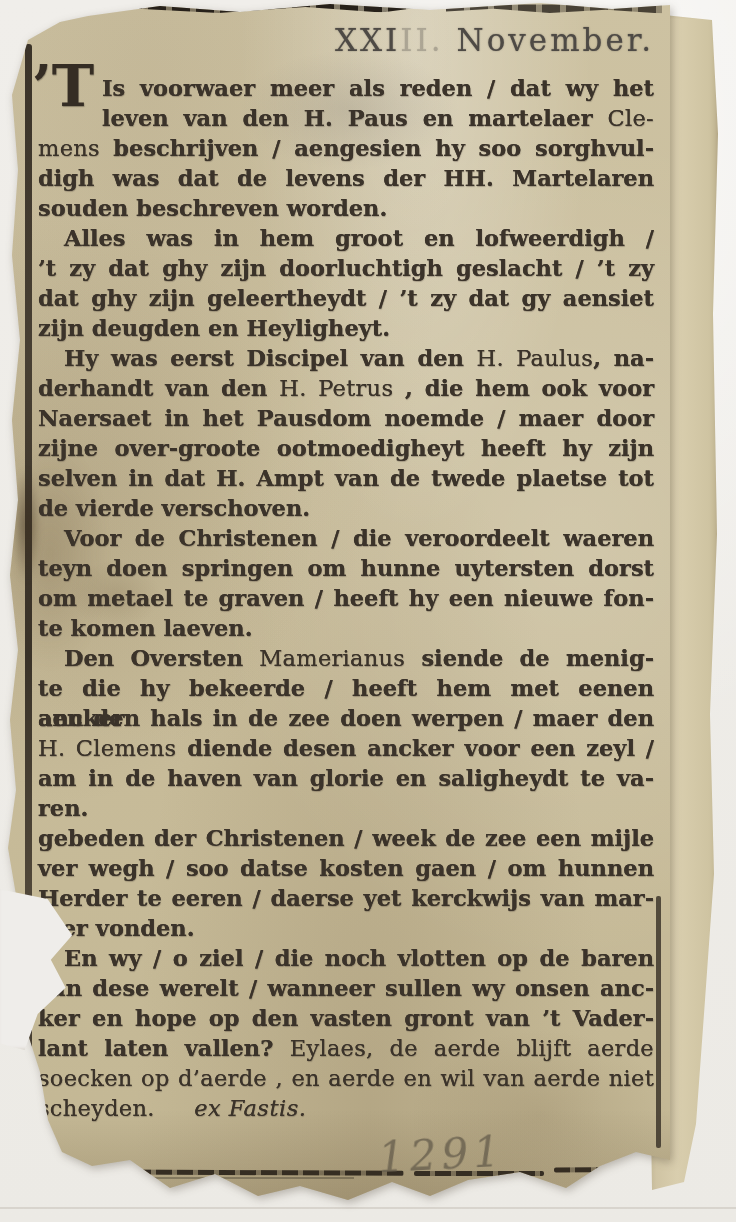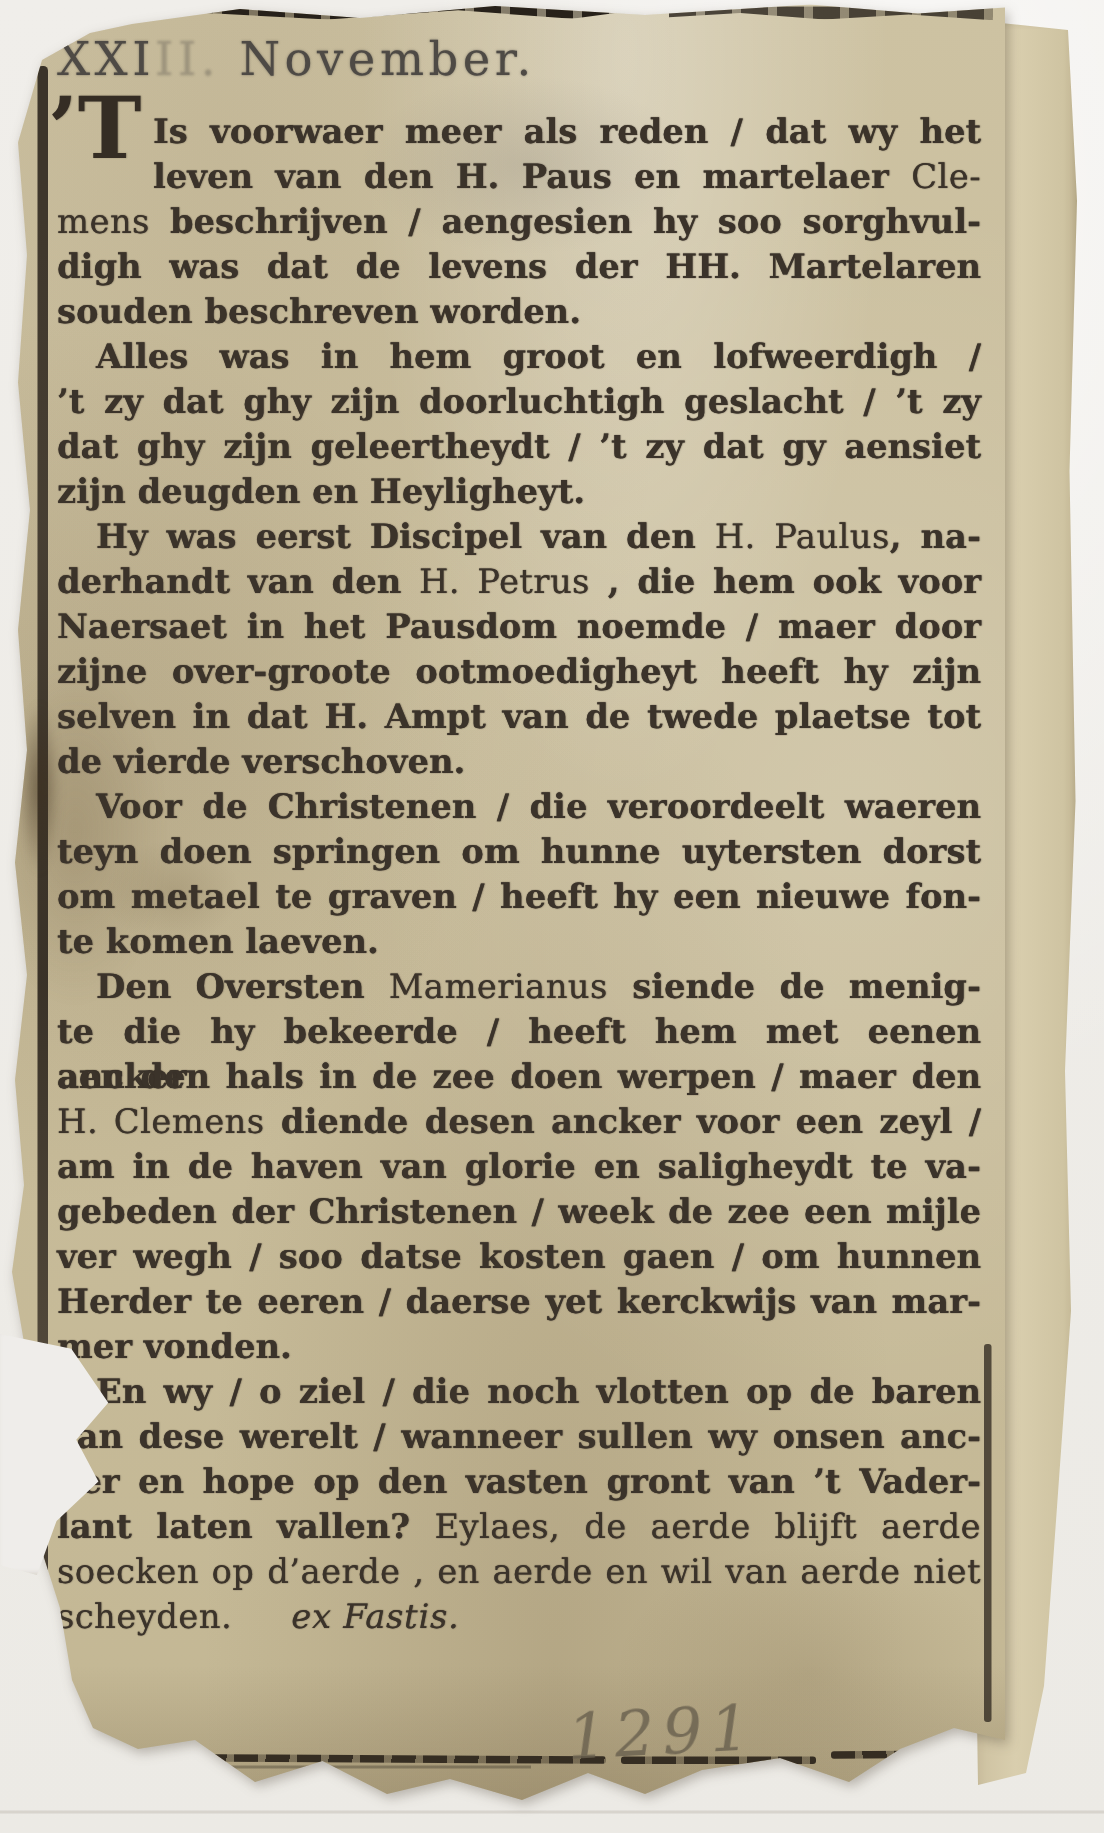"XXIII. November." .header { text-align: left -> right }
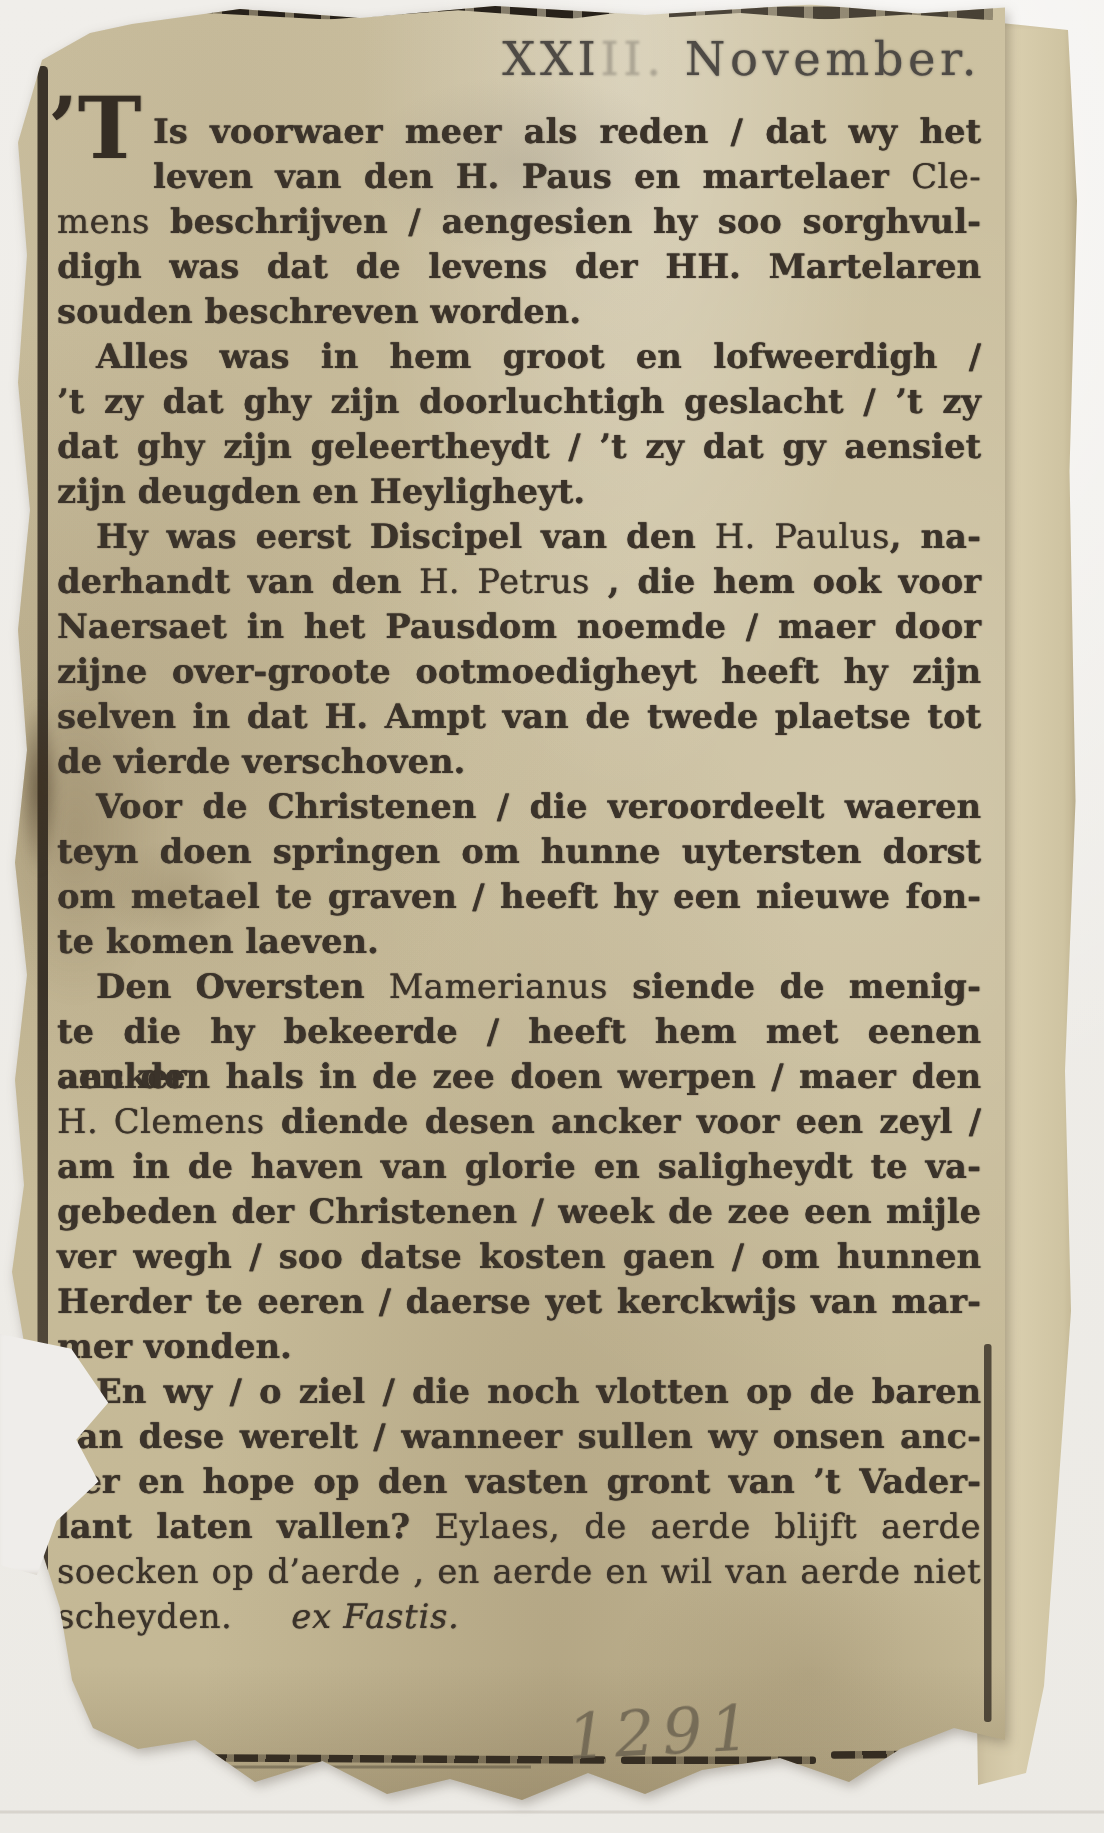"ren." div.line { html: none -> <div><span>ren.</span></div> }
